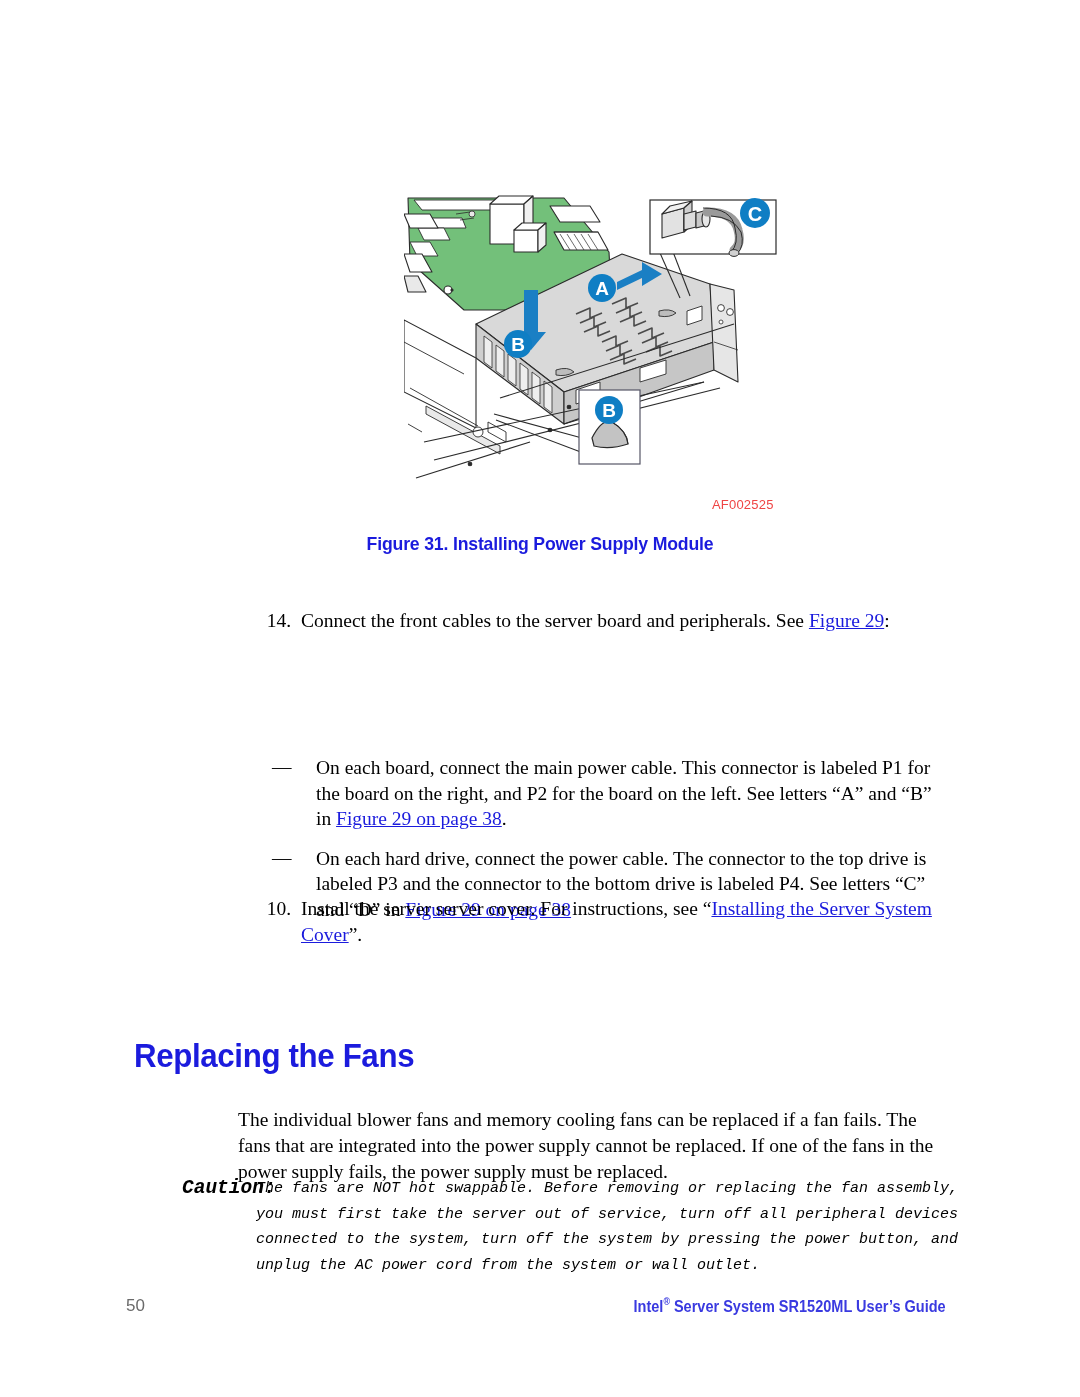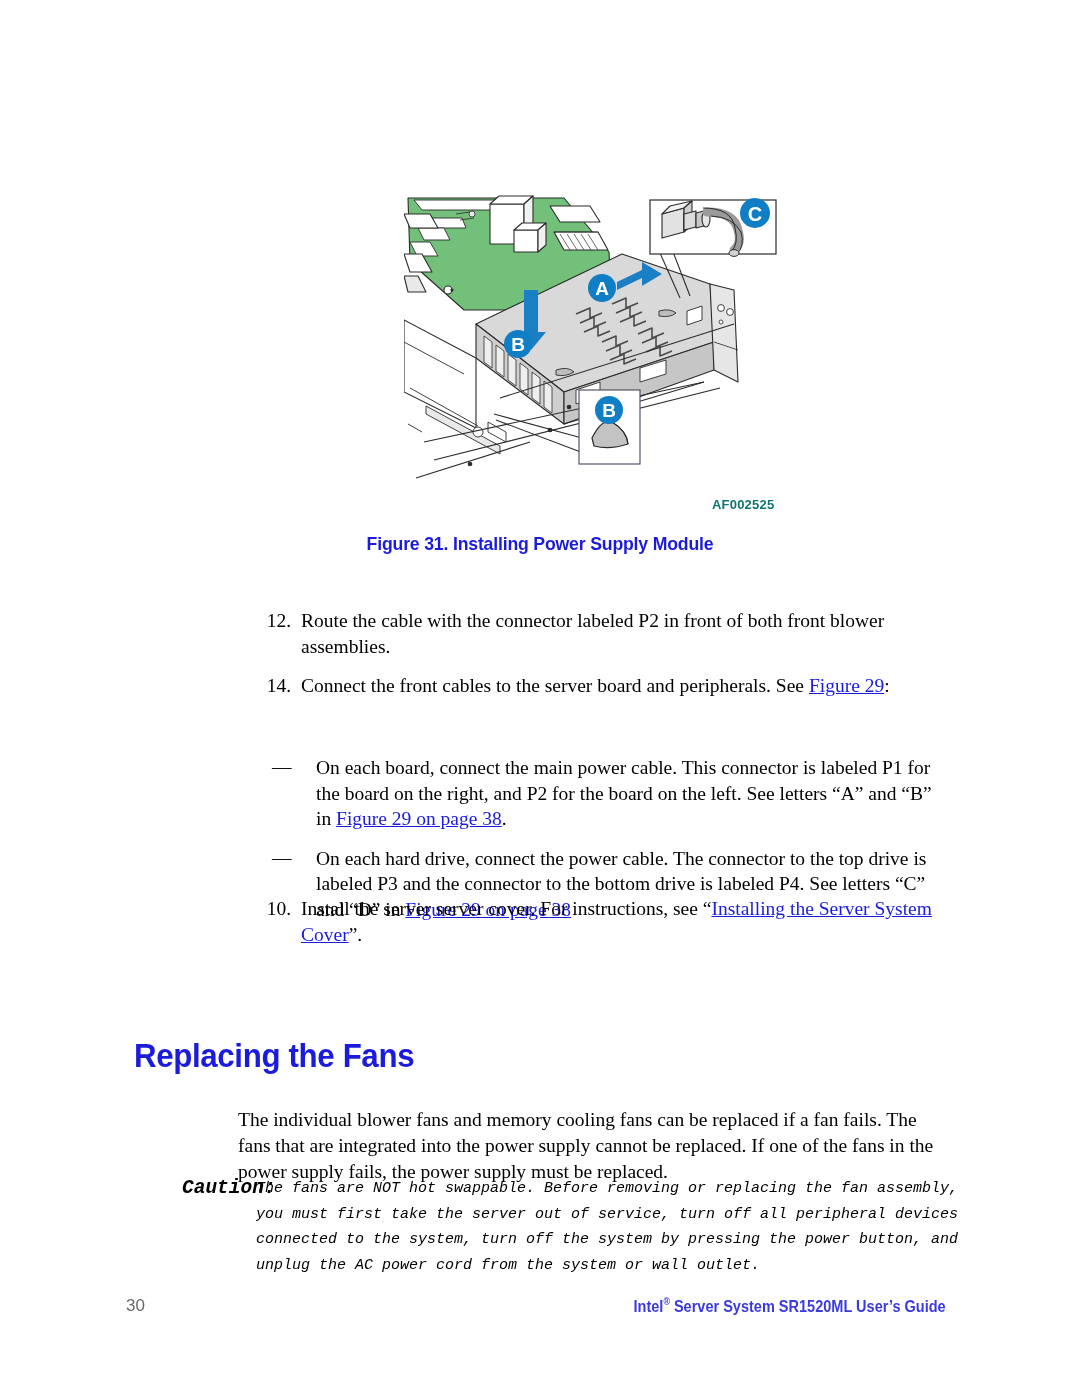"AF002525" #figure-id { color: #0f766e -> #ef4444; font-weight: bold -> none }
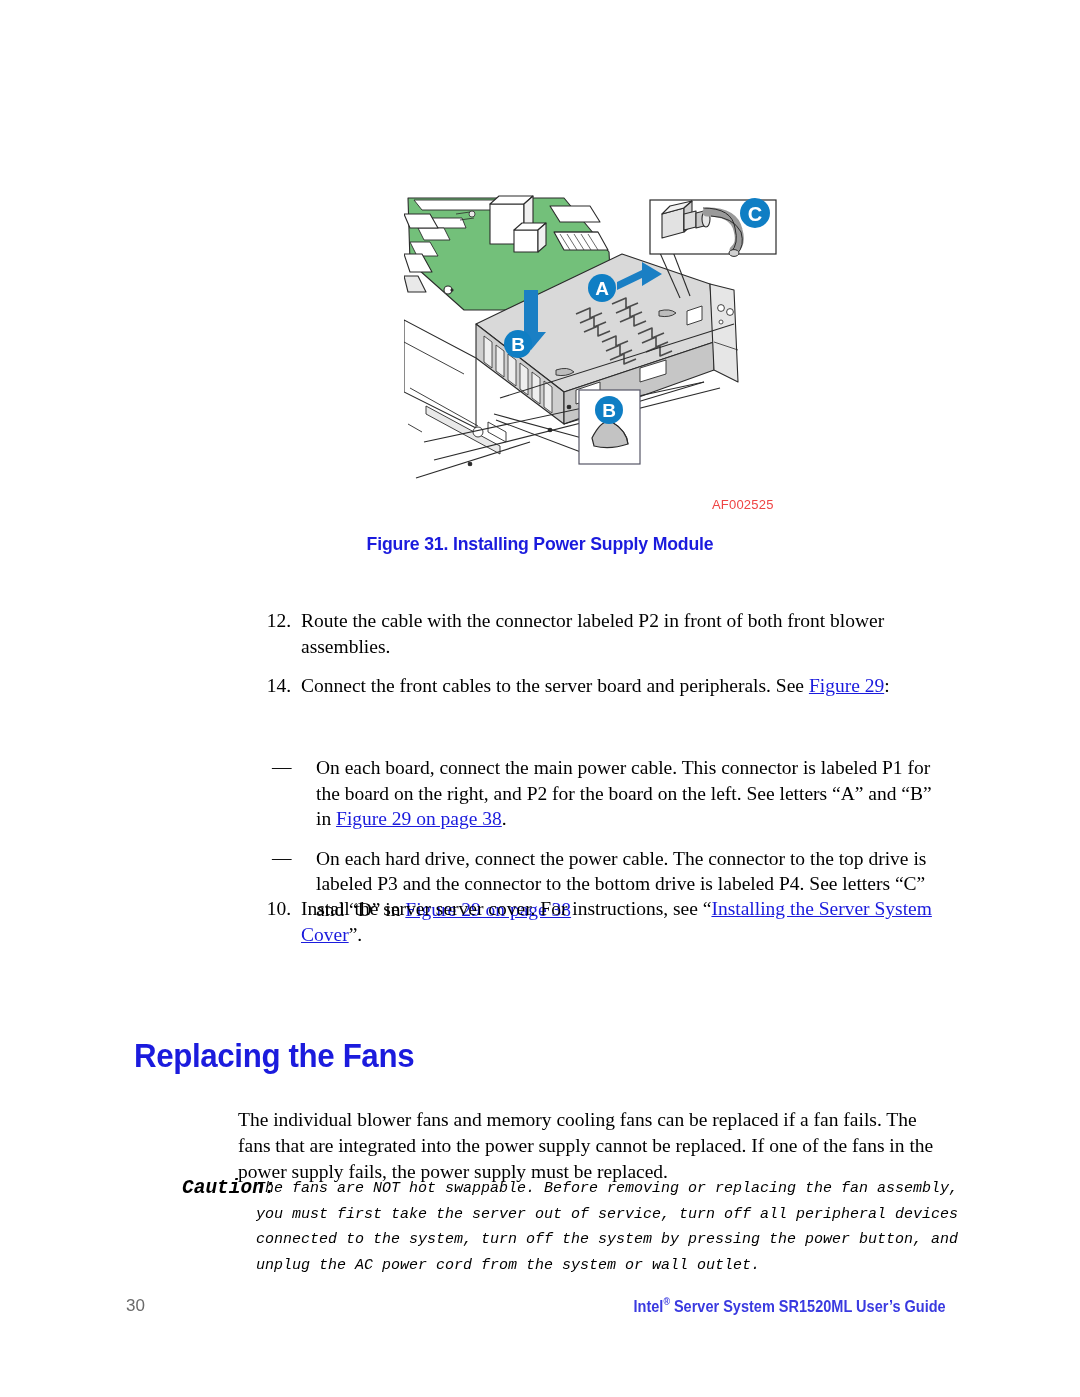"12." div.oitem { html: <div> <span>12.</span> <span>Route the cable with the connector labeled P2 in front of both front blower assemblies.</span> </div> -> none }
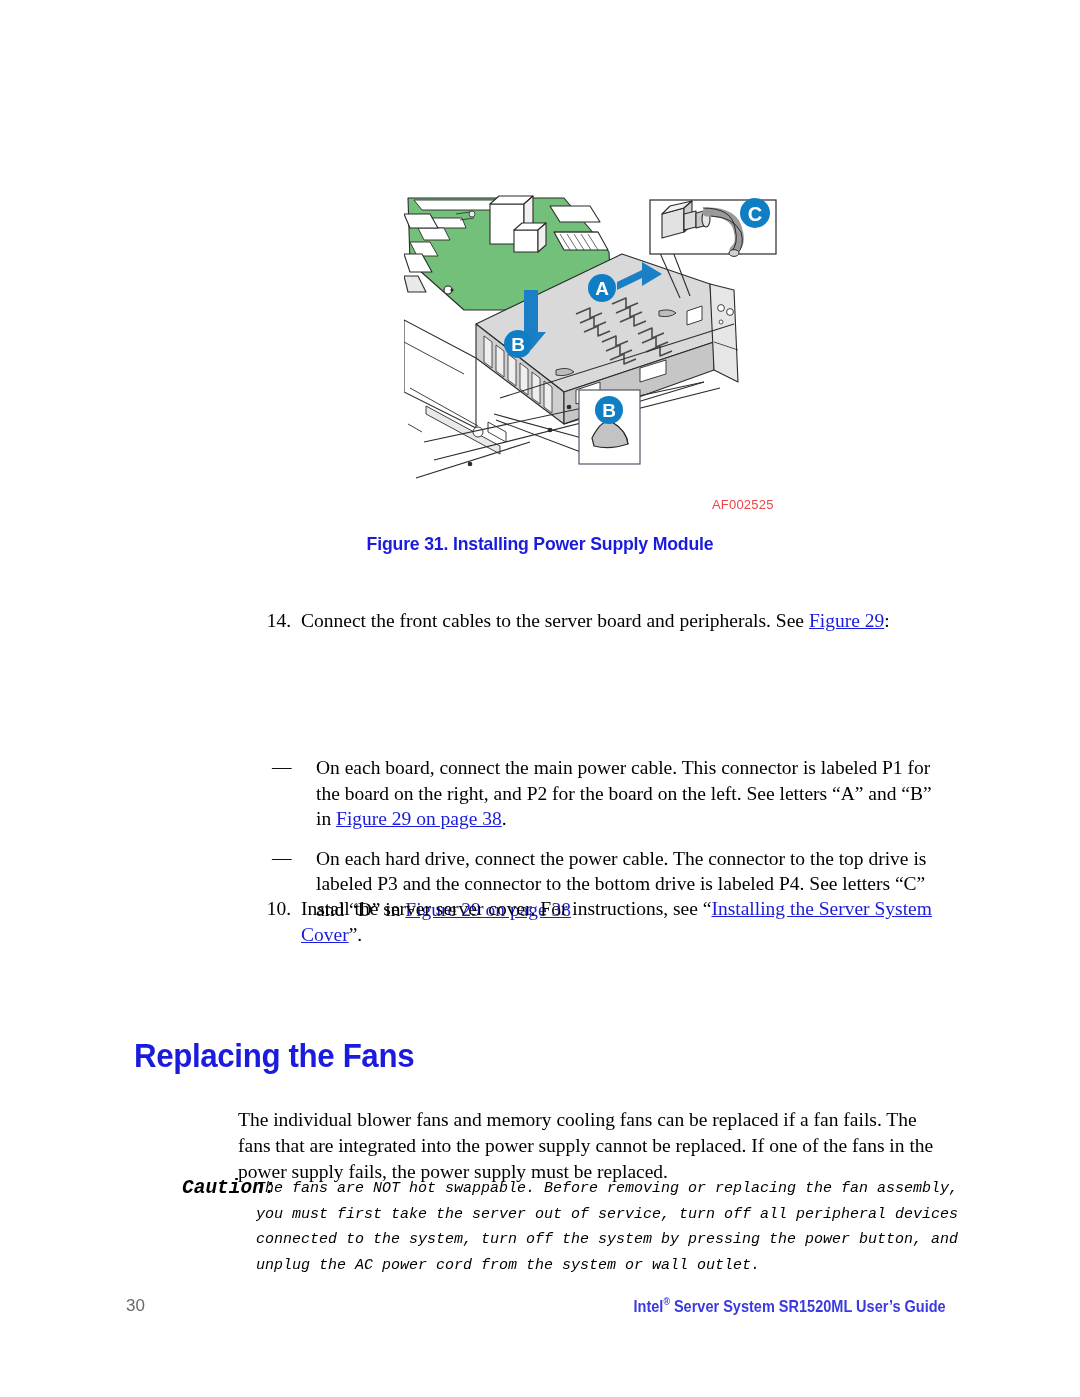"30" div { text: 30 -> 50 }
